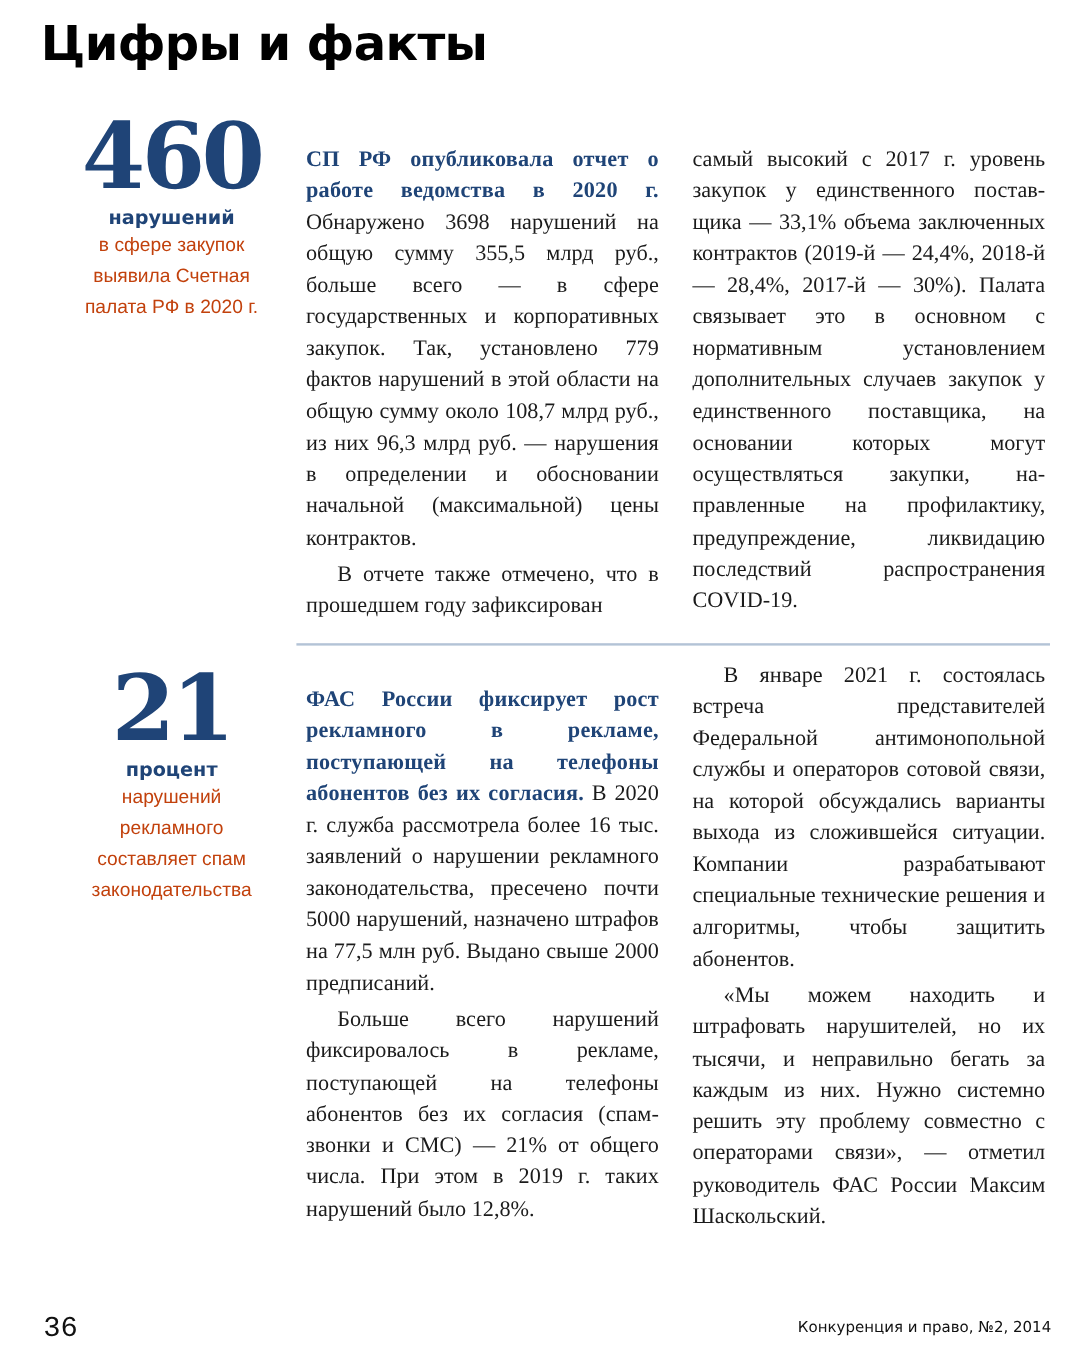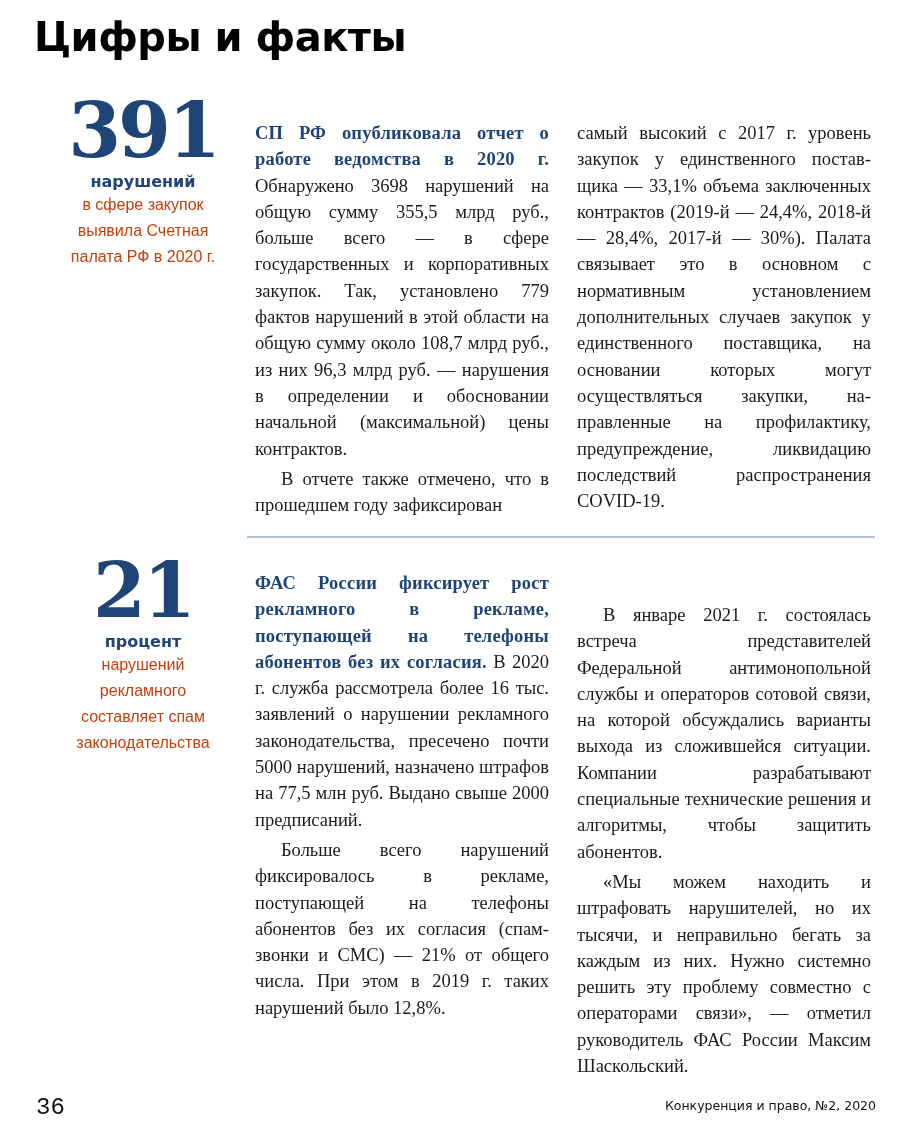"391" div.big { text: 391 -> 460 }
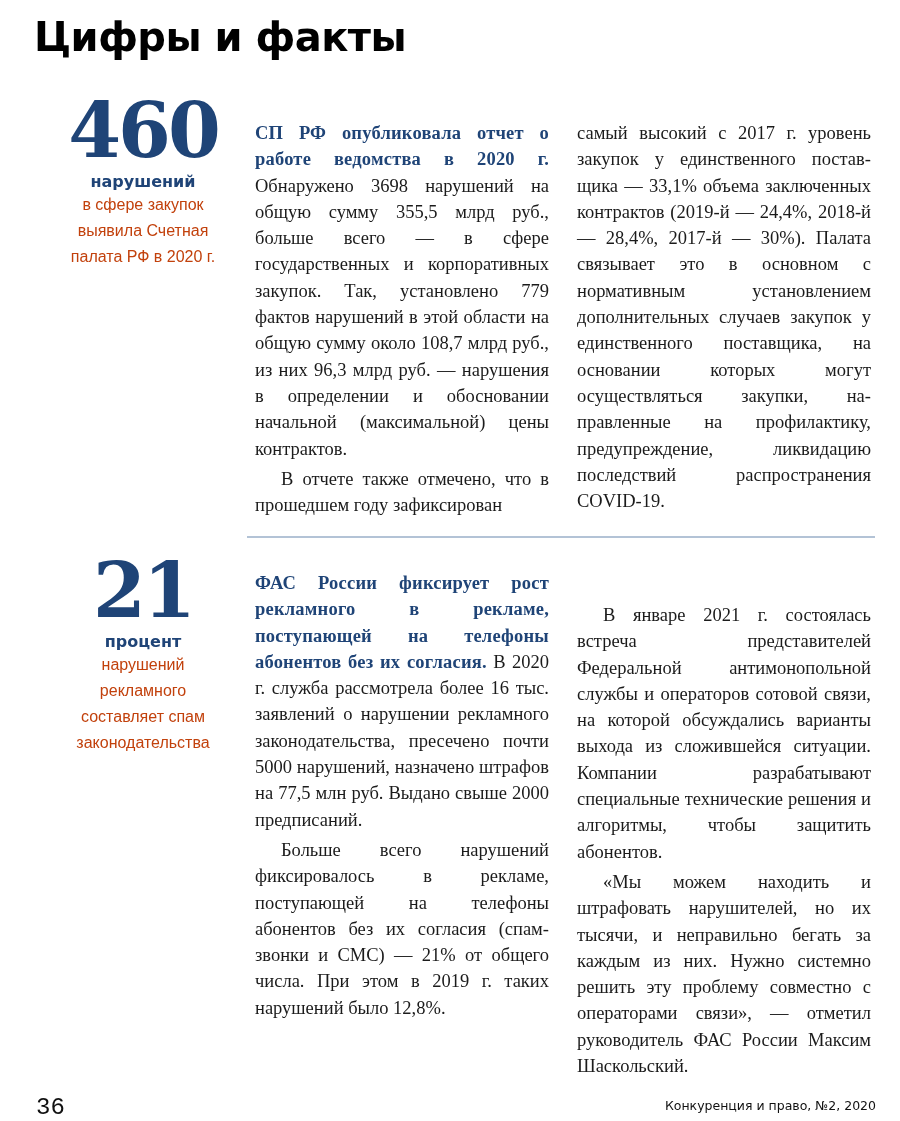"В январе 2021 г. состоялась" div.col { top: 598px -> 546px }
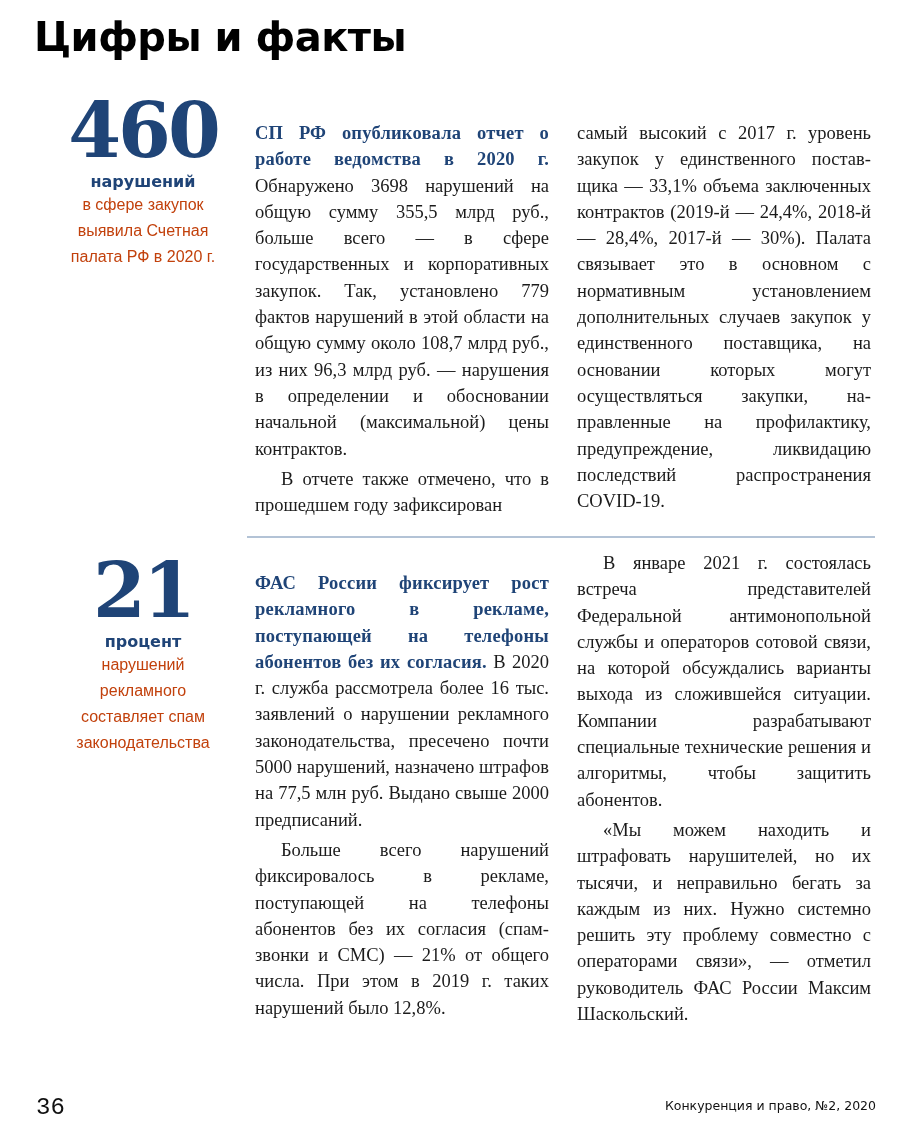"Конкуренция и право, №2, 2020" div.running { text: 2020 -> 2014 }
